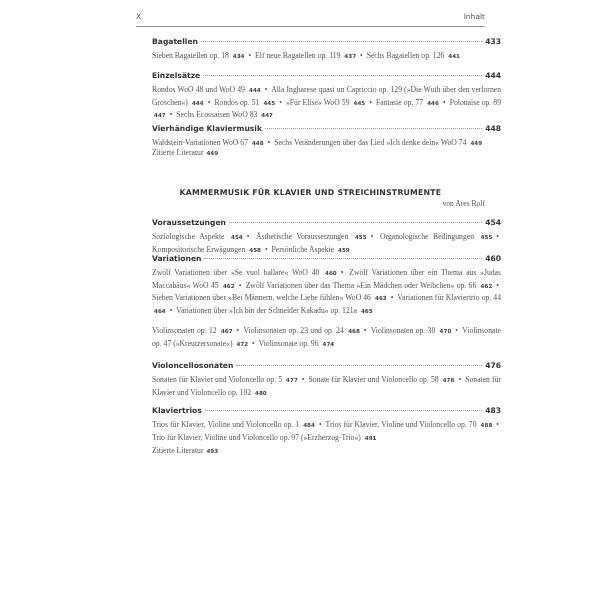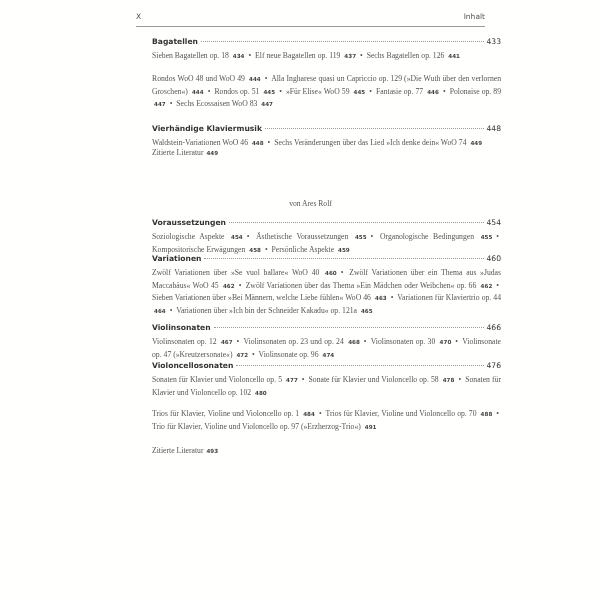"433" .entry-head .pg { font-weight: normal -> bold }
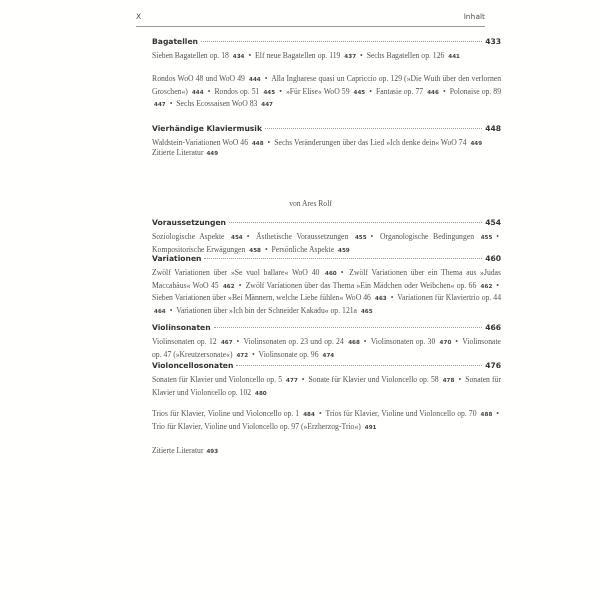"Einzelsätze" div.entry-head { html: none -> <div> <span>Einzelsätze</span> <span></span> <span>444</span> </div> }
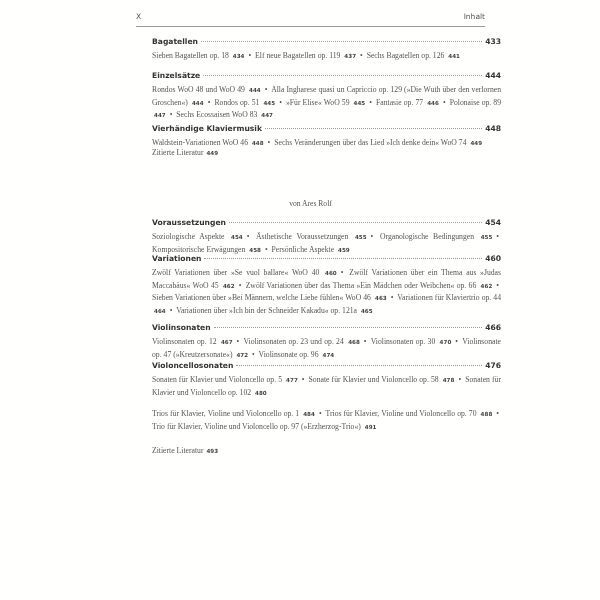"Waldstein-Variationen WoO 46" span { text: 46 -> 67 }
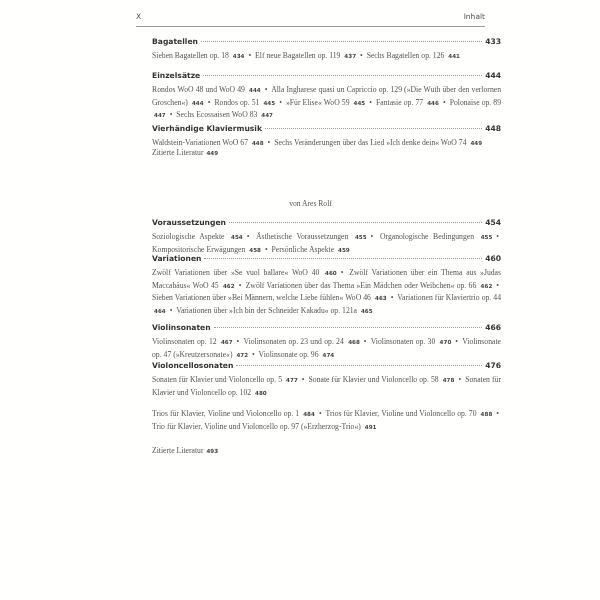"KAMMERMUSIK FÜR KLAVIER UND" div.chapter-title { html: none -> <div>KAMMERMUSIK FÜR KLAVIER UND STREICHINSTRUMENTE</div> }
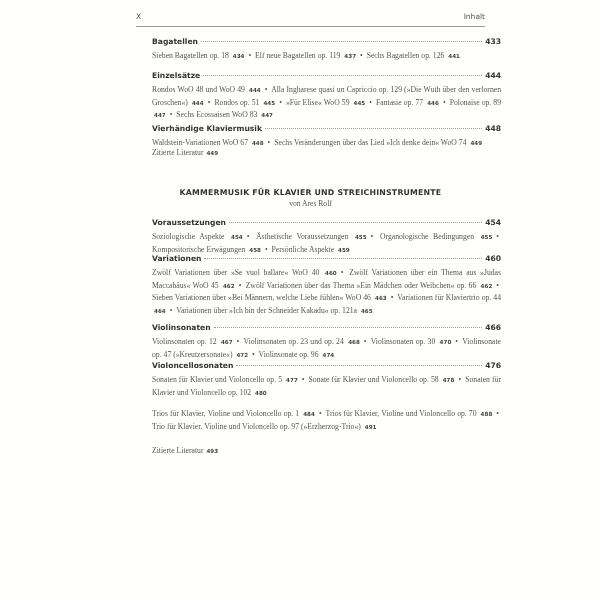"von Ares Rolf" .chapter-author { text-align: center -> right }
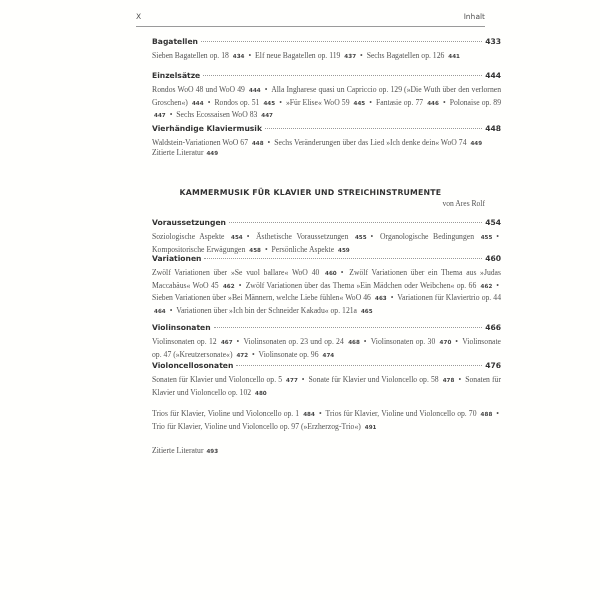"Violinsonaten" div.entry-head { html: <div> <span>Violinsonaten</span> <span></span> <span>466</span> </div> -> none }
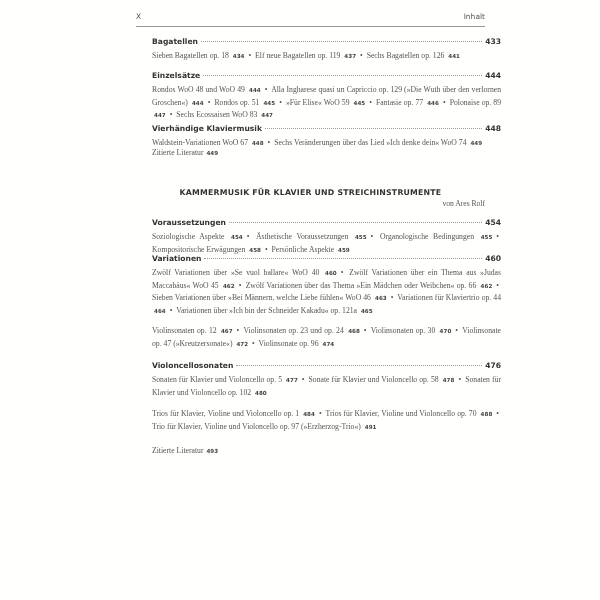"Klaviertrios" div.entry-head { html: none -> <div> <span>Klaviertrios</span> <span></span> <span>483</span> </div> }
